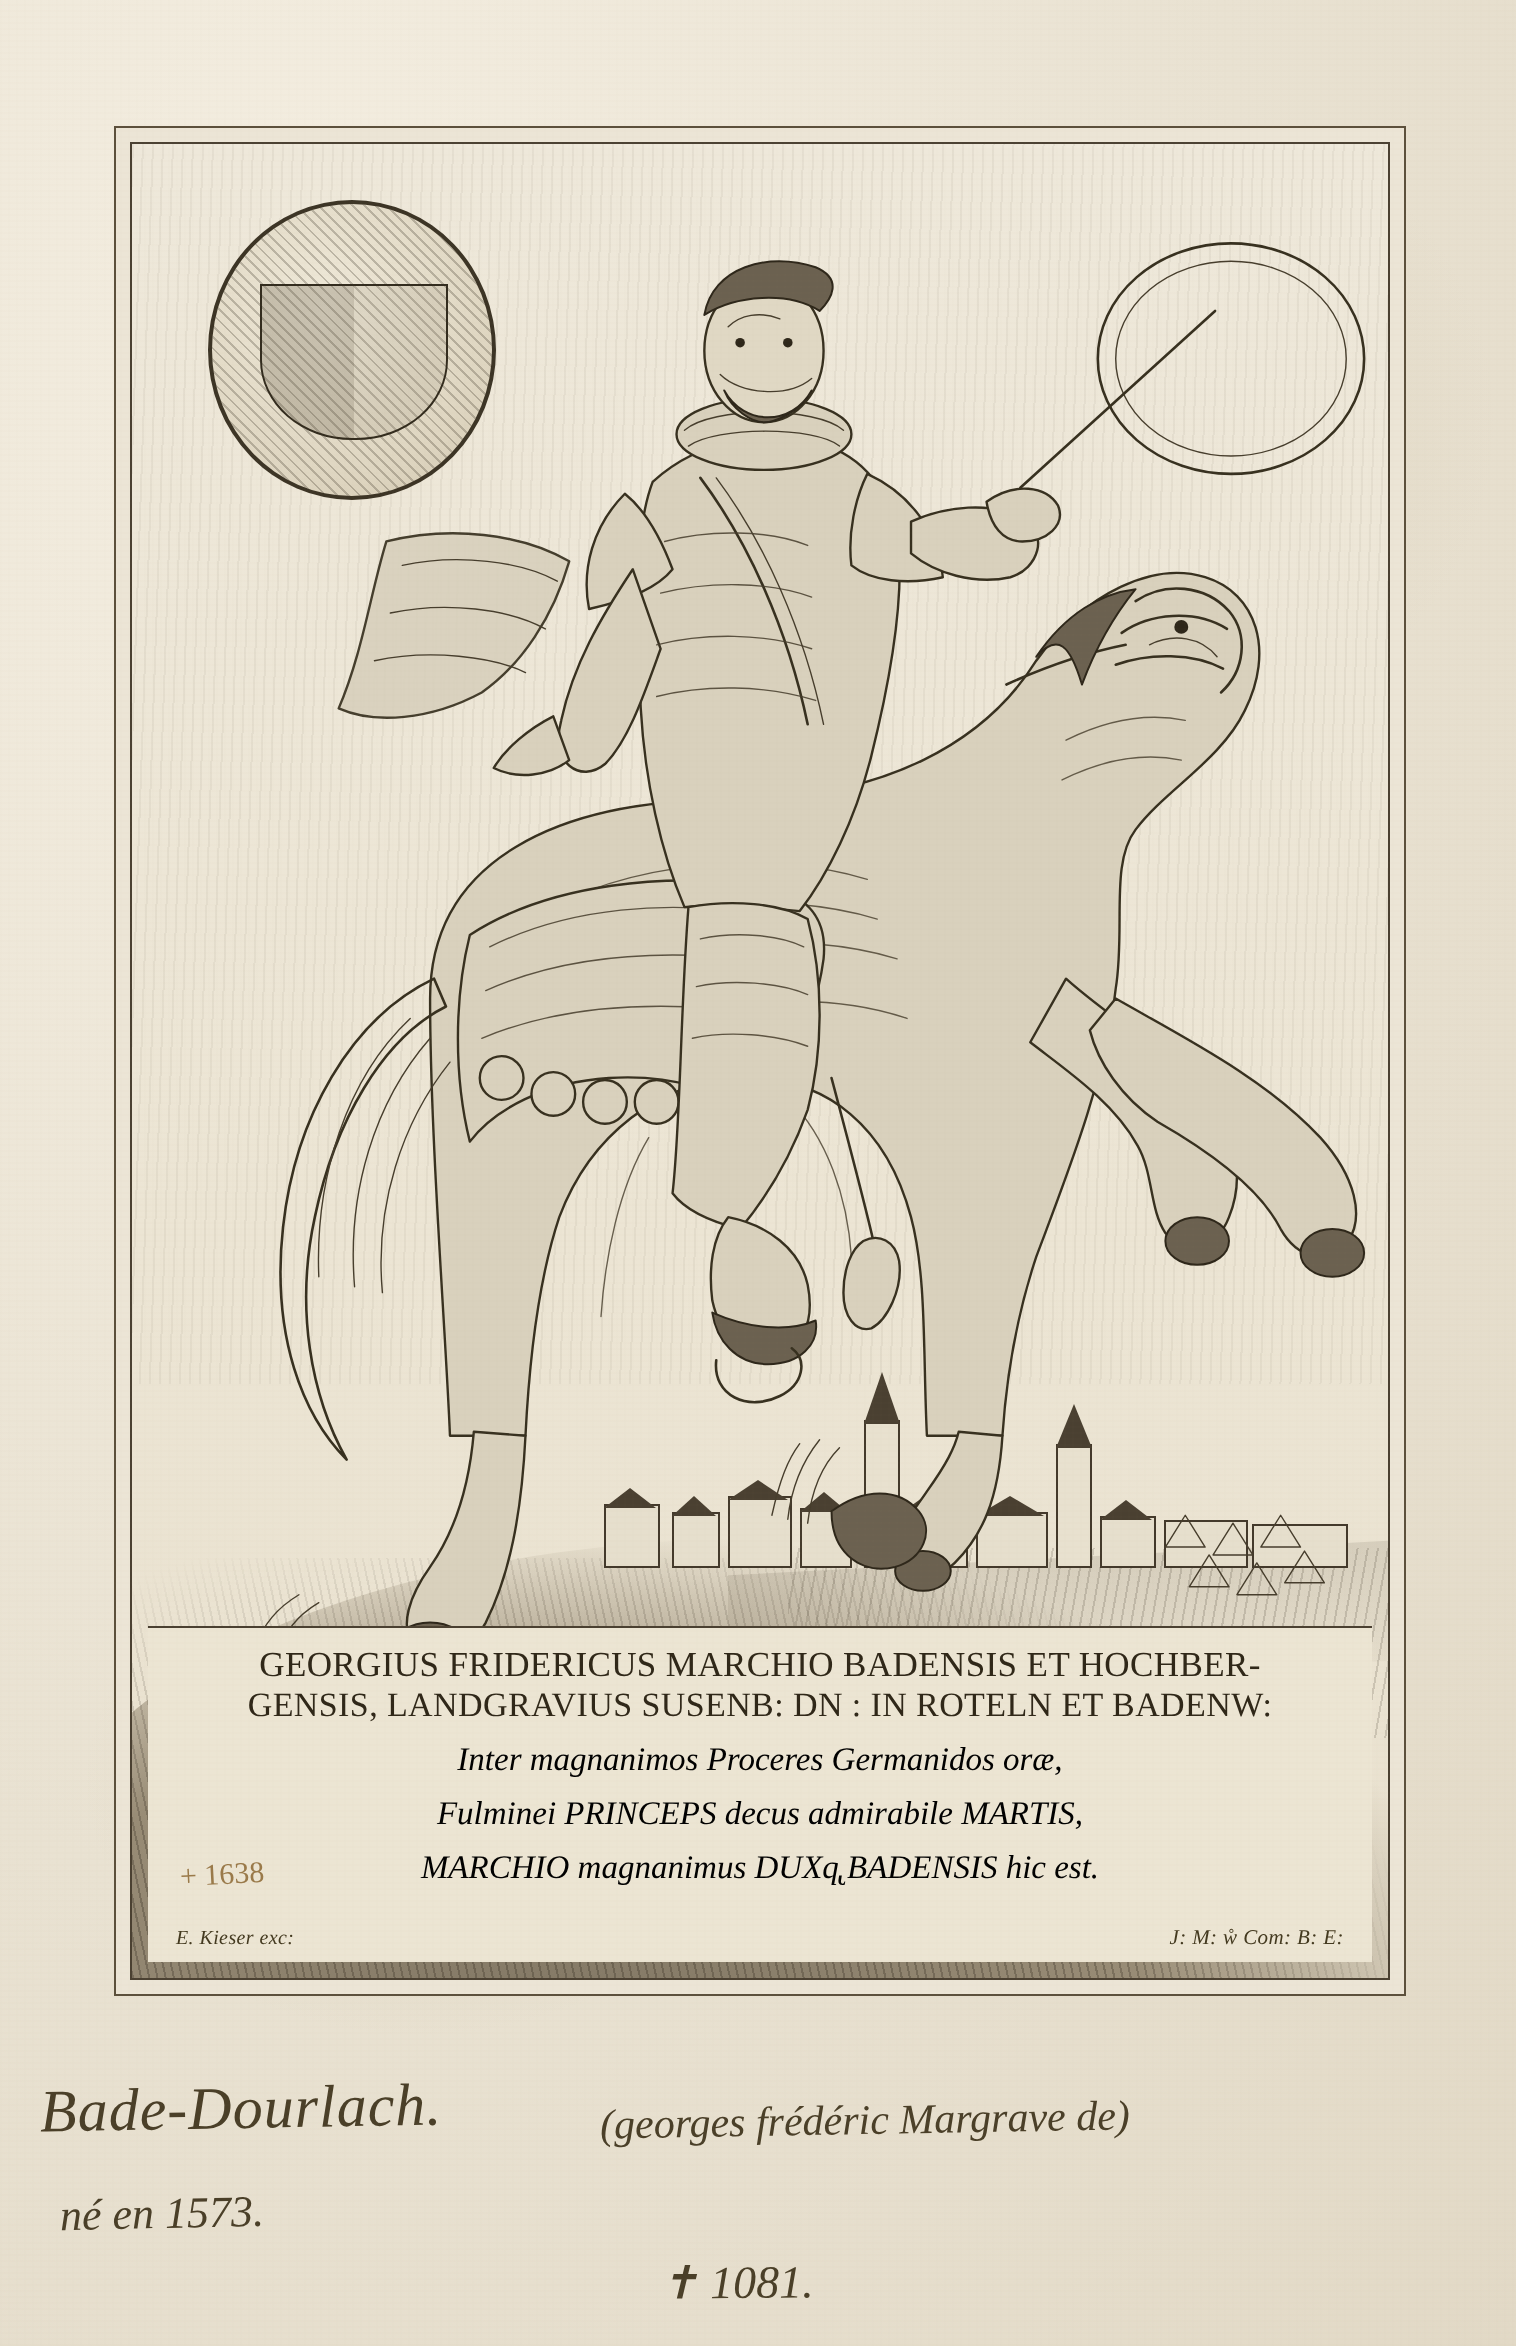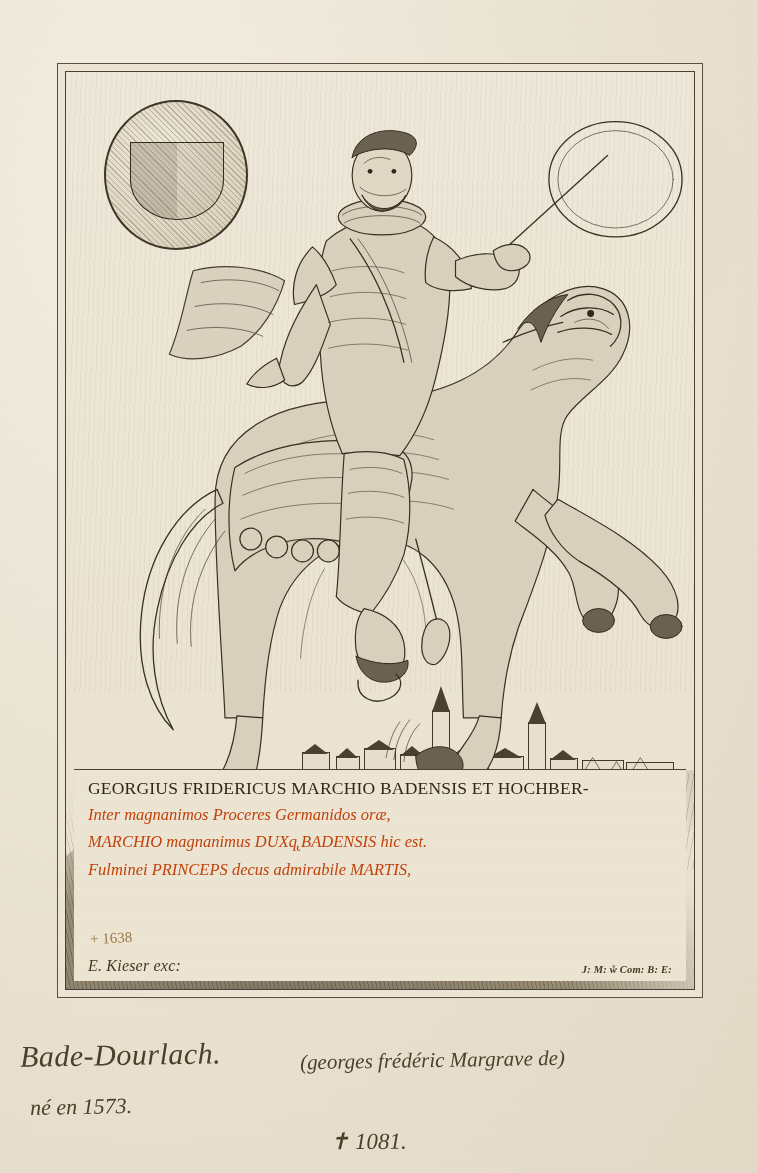"GEORGIUS FRIDERICUS MARCHIO BADENSIS ET" .inscription { height: 212px -> 168px; text-align: none -> center }
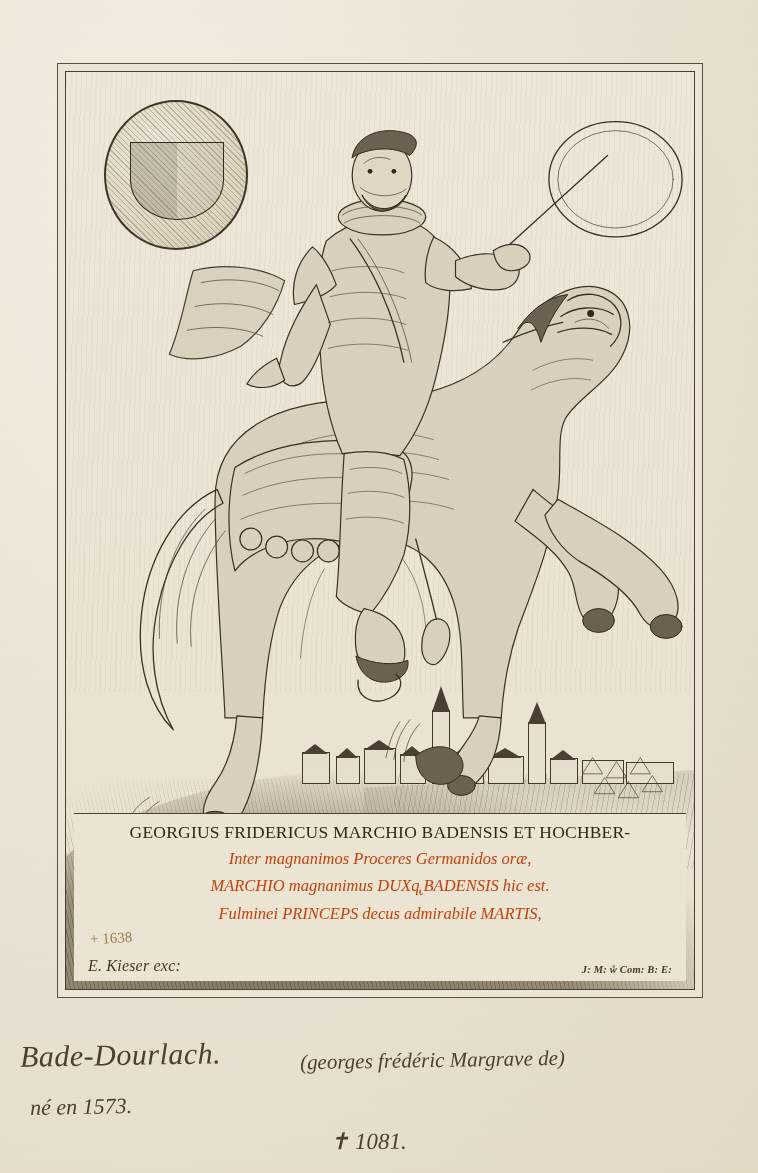"GENSIS, LANDGRAVIUS SUSENB: DN :" div.insc-l2 { html: none -> <div>GENSIS, LANDGRAVIUS SUSENB: DN : IN ROTELN ET BADENW:</div> }
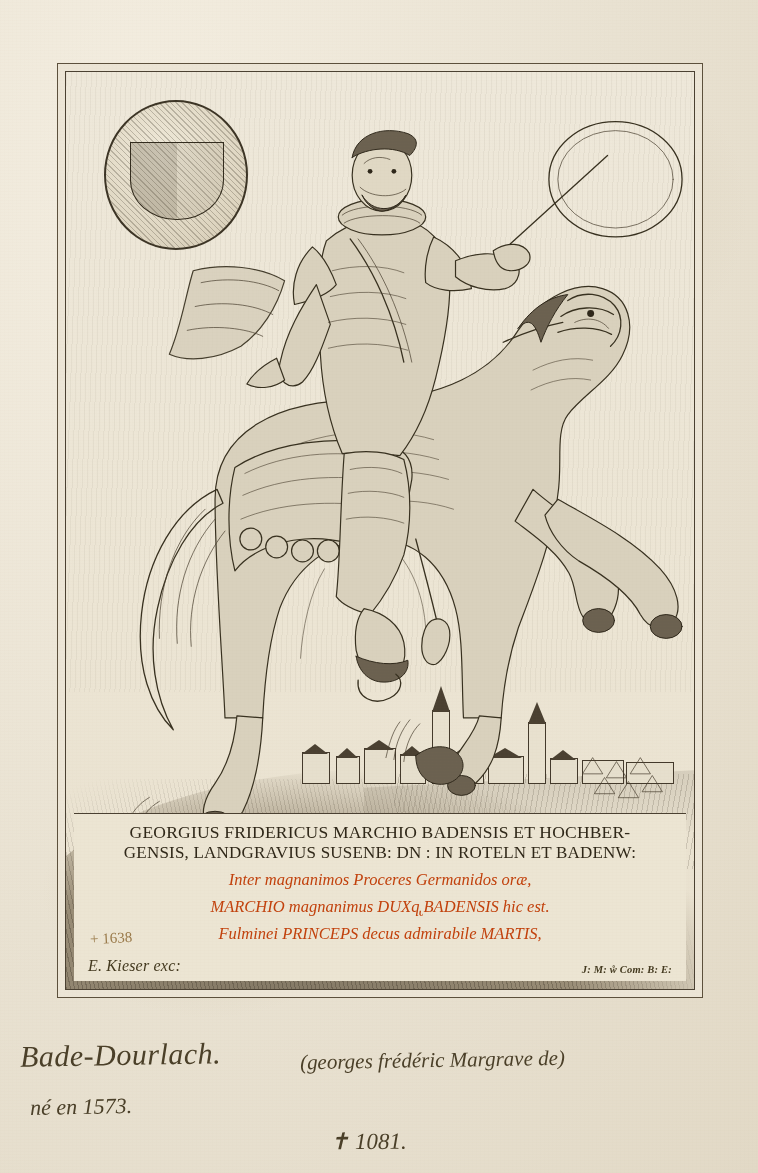"Inter magnanimos Proceres Germanidos" .verse { color: #c2410c -> #000000 }
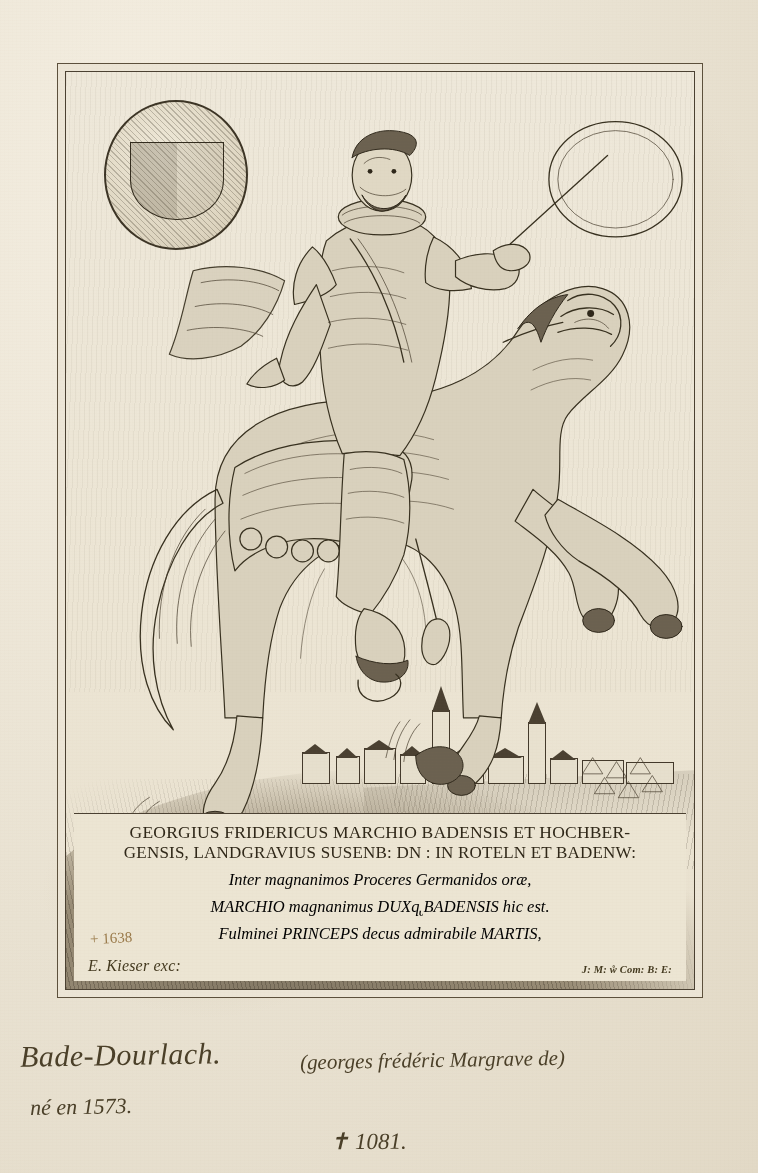"MARCHIO magnanimus DUXq̢ BADENSIS hic" div.verse { order: before "Fulminei PRINCEPS decus admirabile" -> after "Fulminei PRINCEPS decus admirabile" }
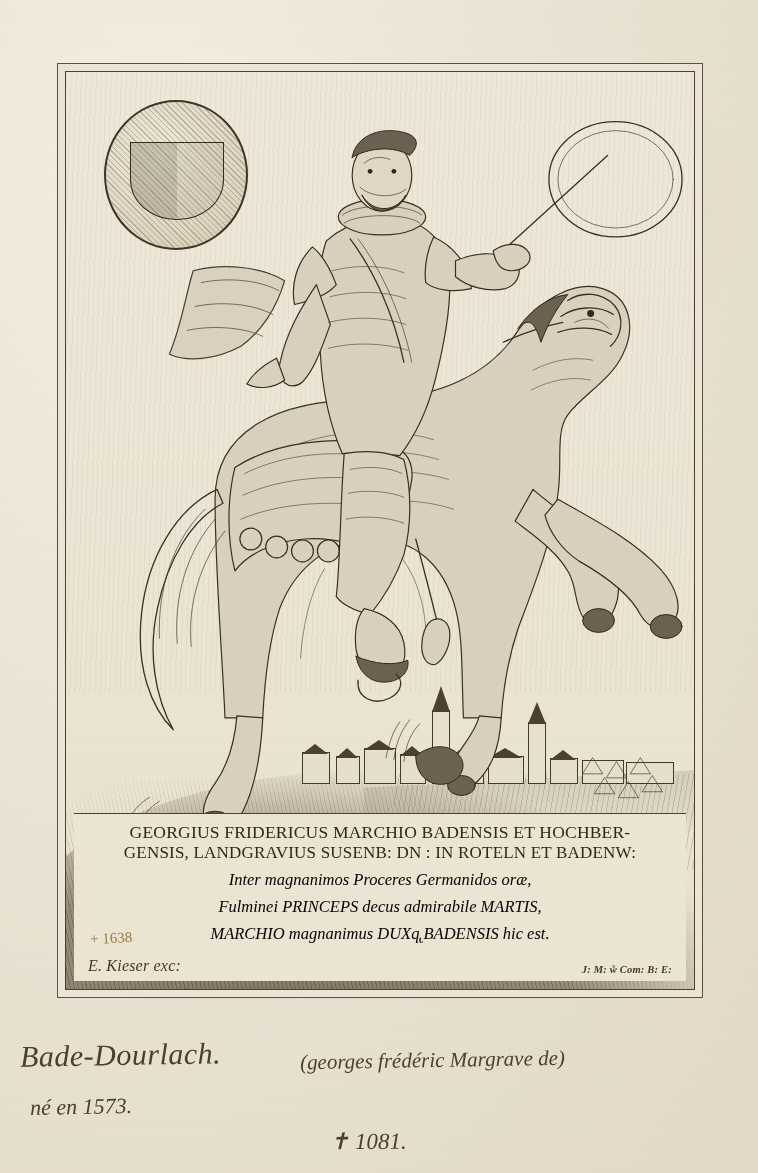"E. Kieser exc:" .credit-left { font-size: 16px -> 10px }
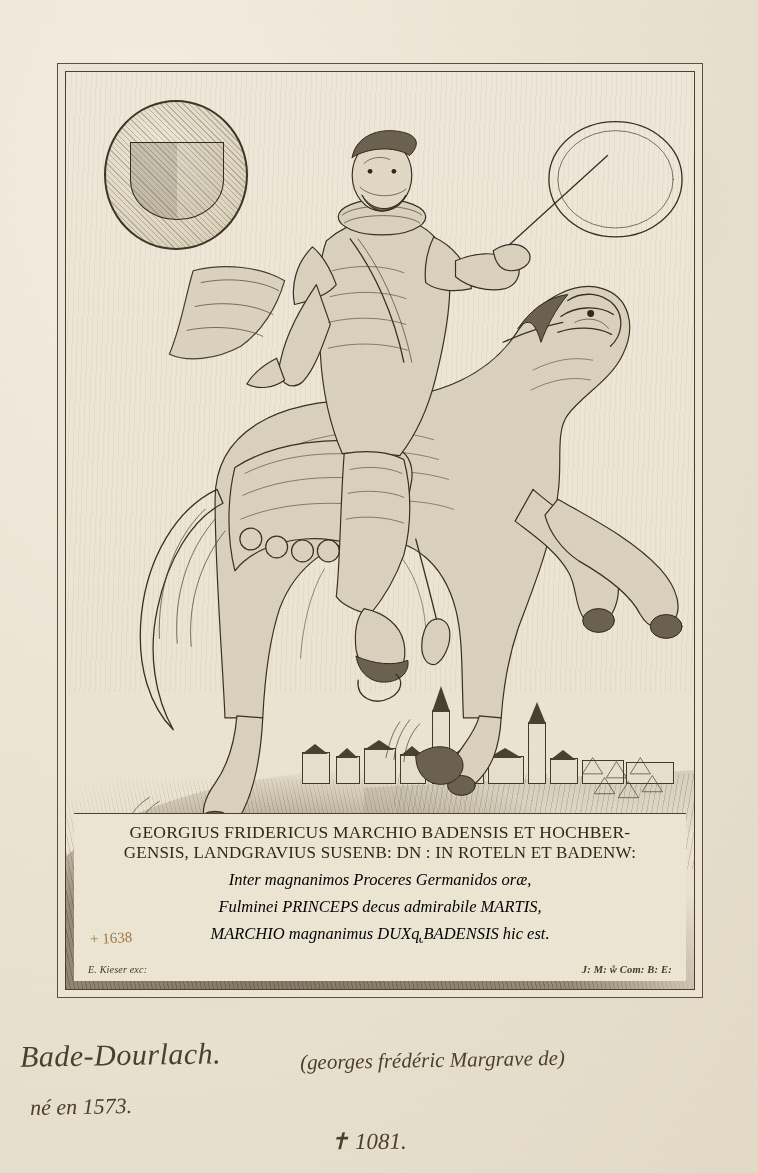"J: M: ẘ Com: B:" .credit-right { font-weight: bold -> none }
